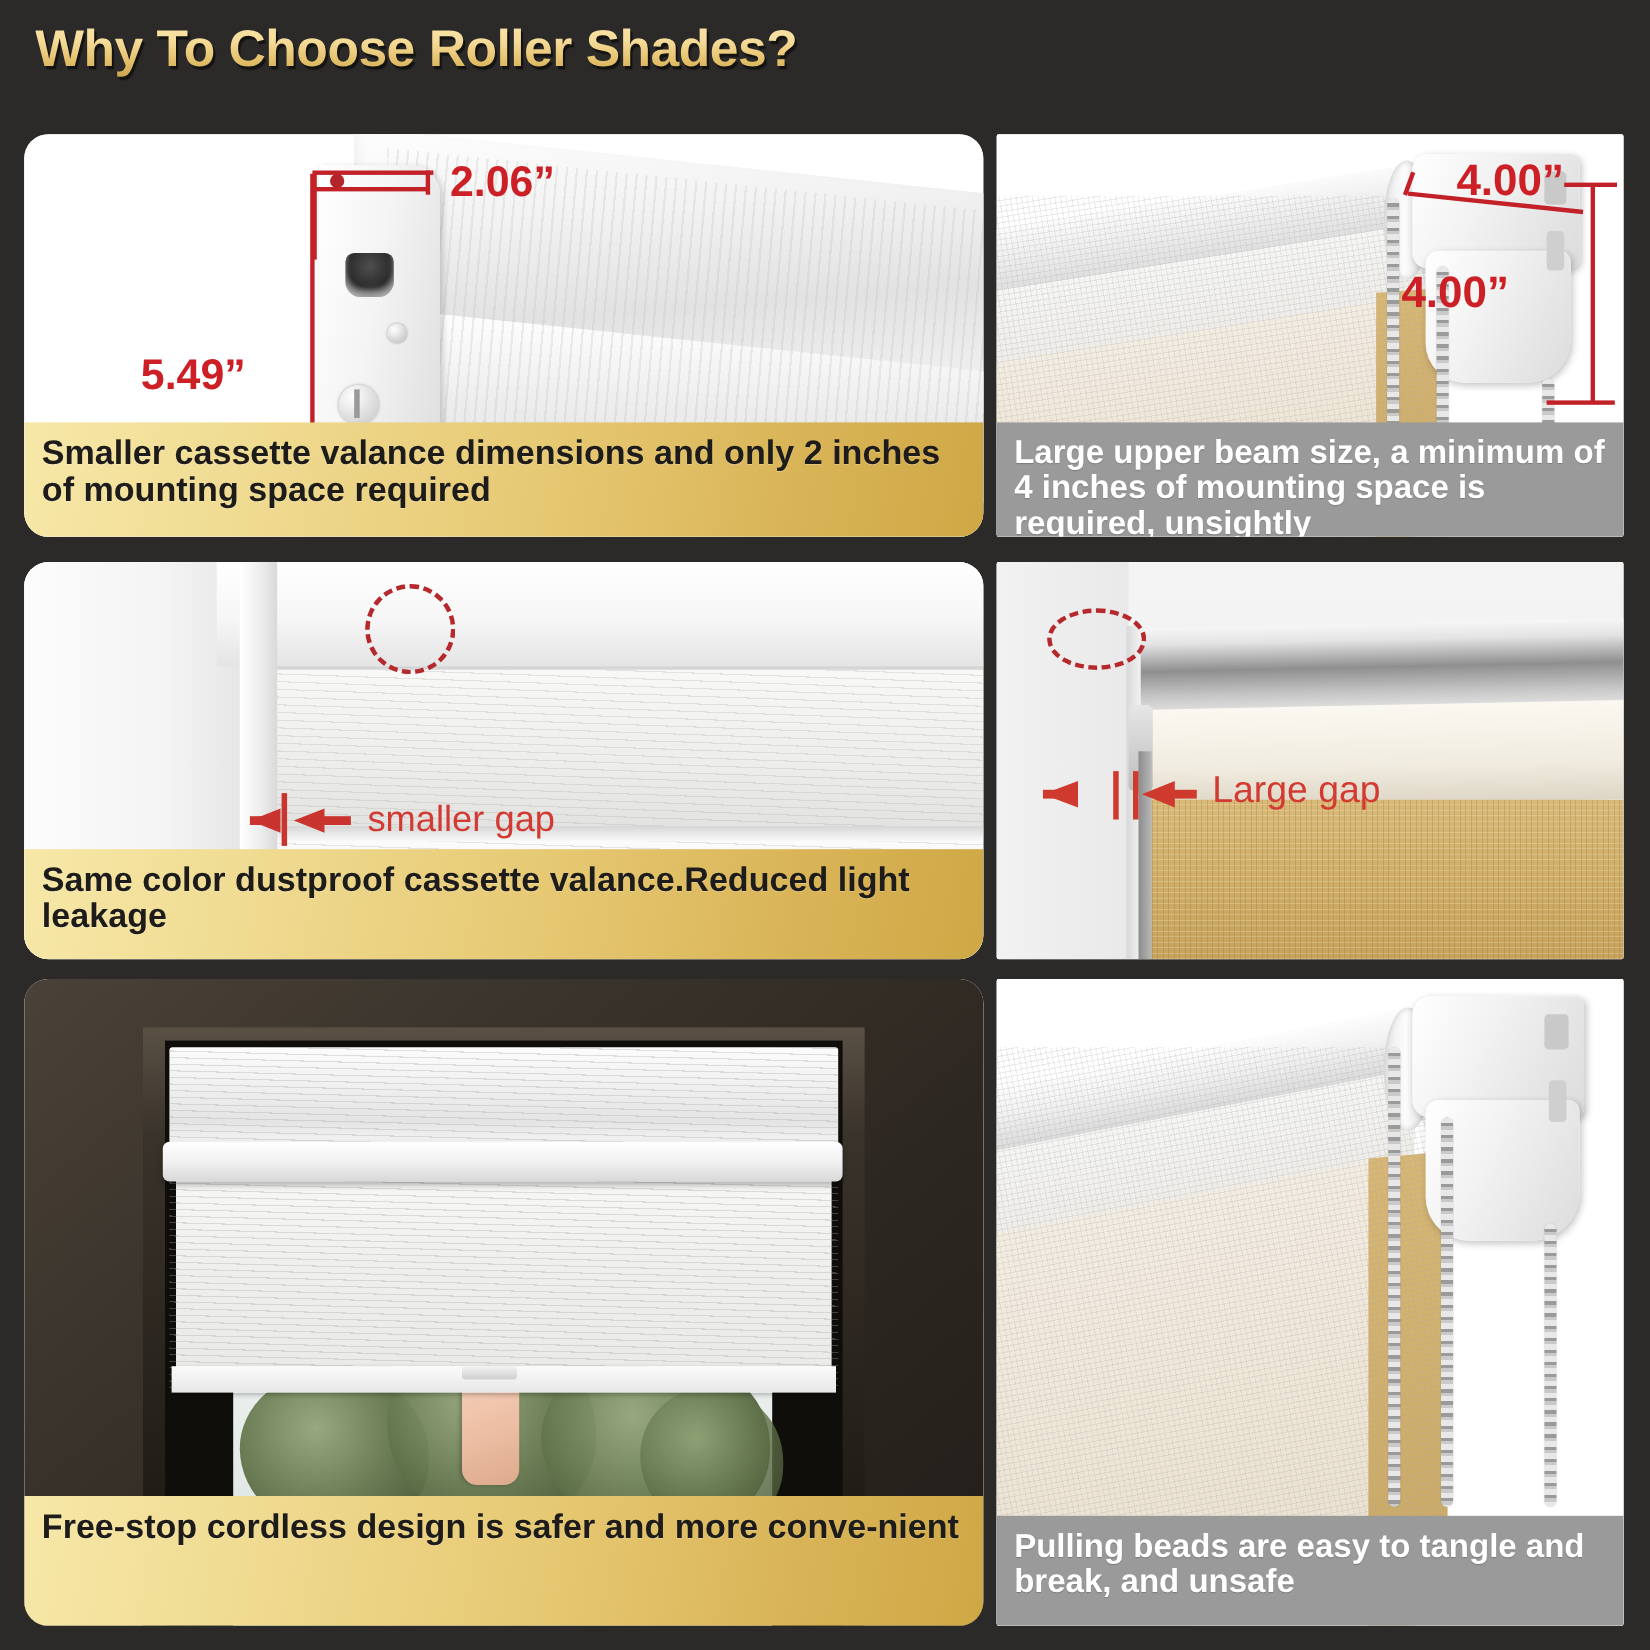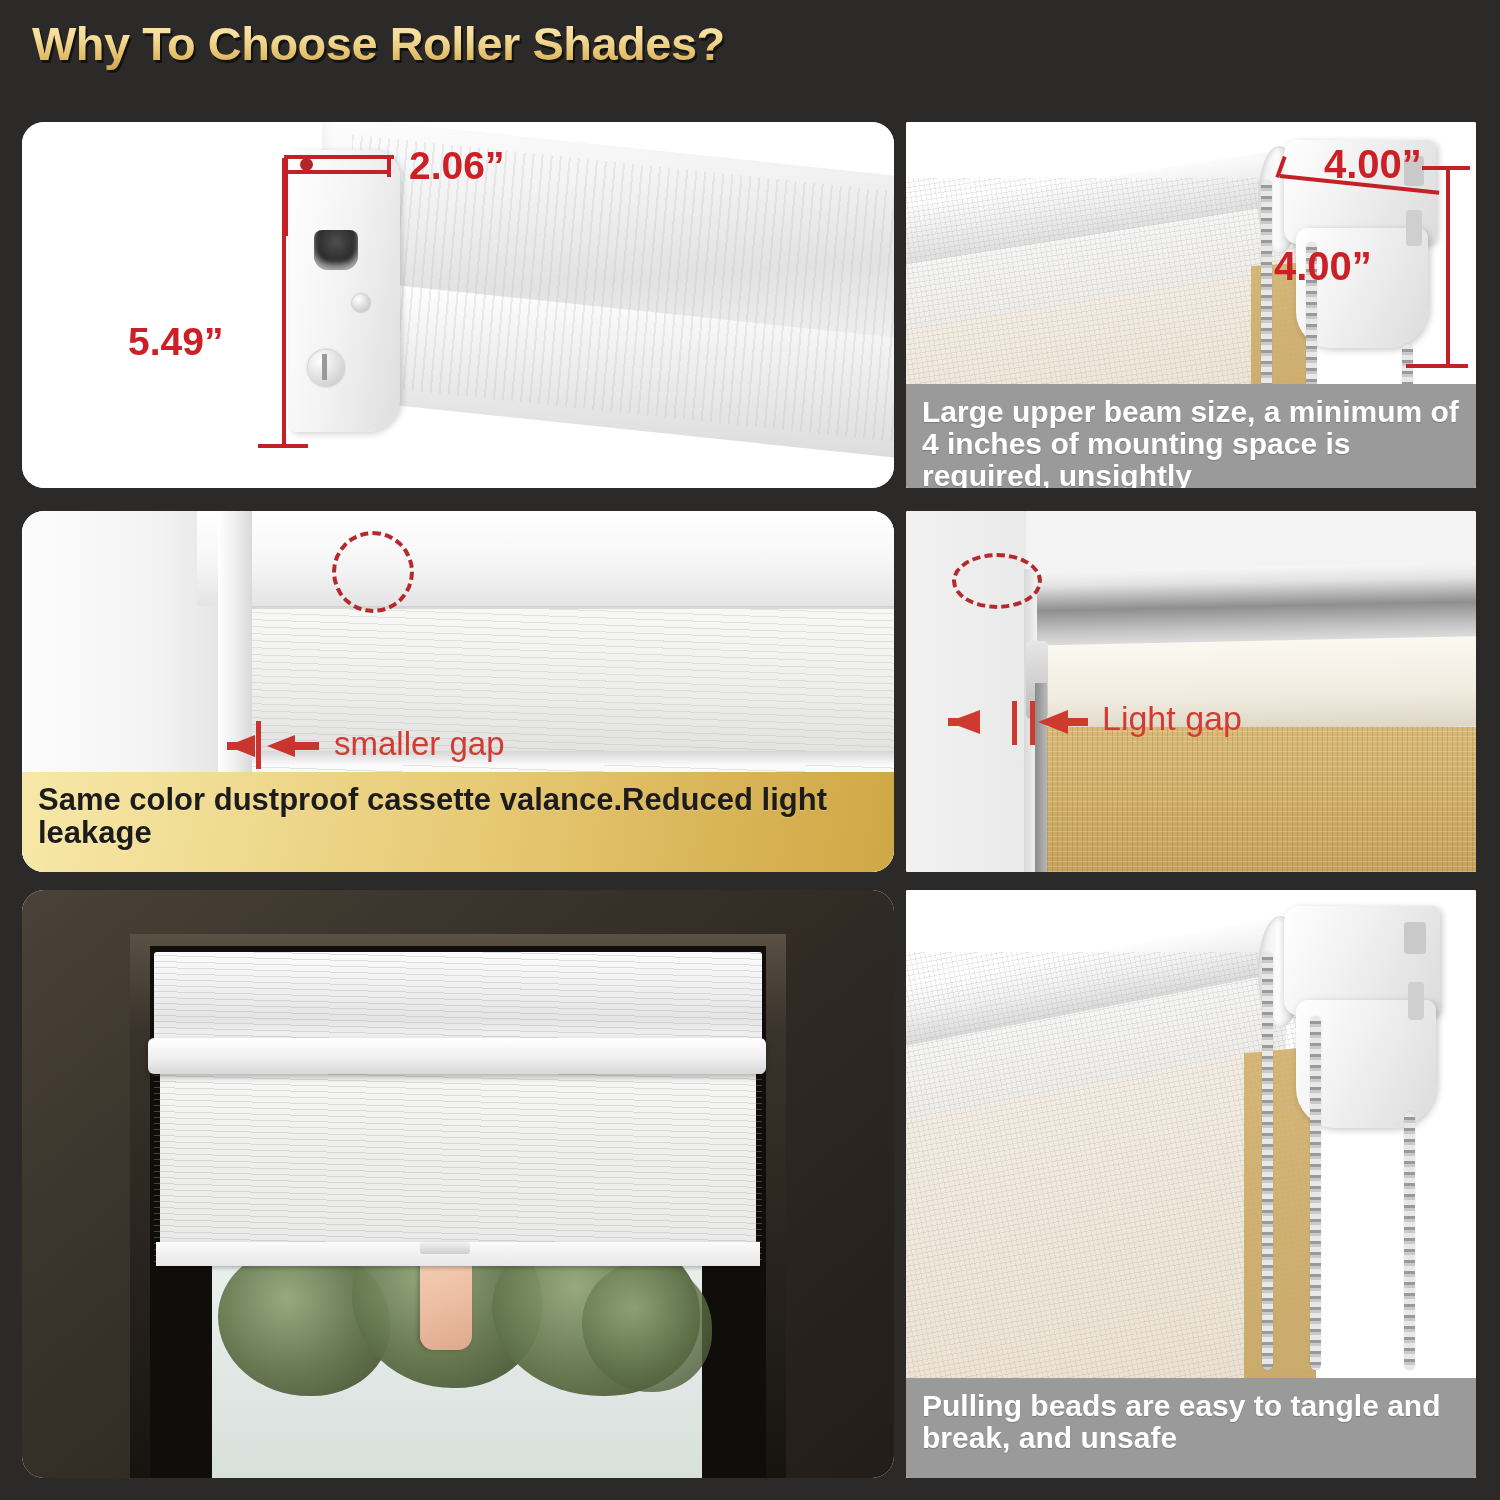"Smaller cassette valance dimensions and" div.caption { html: none -> <div>Smaller cassette valance dimensions and only 2 inches of mounting space required</div> }
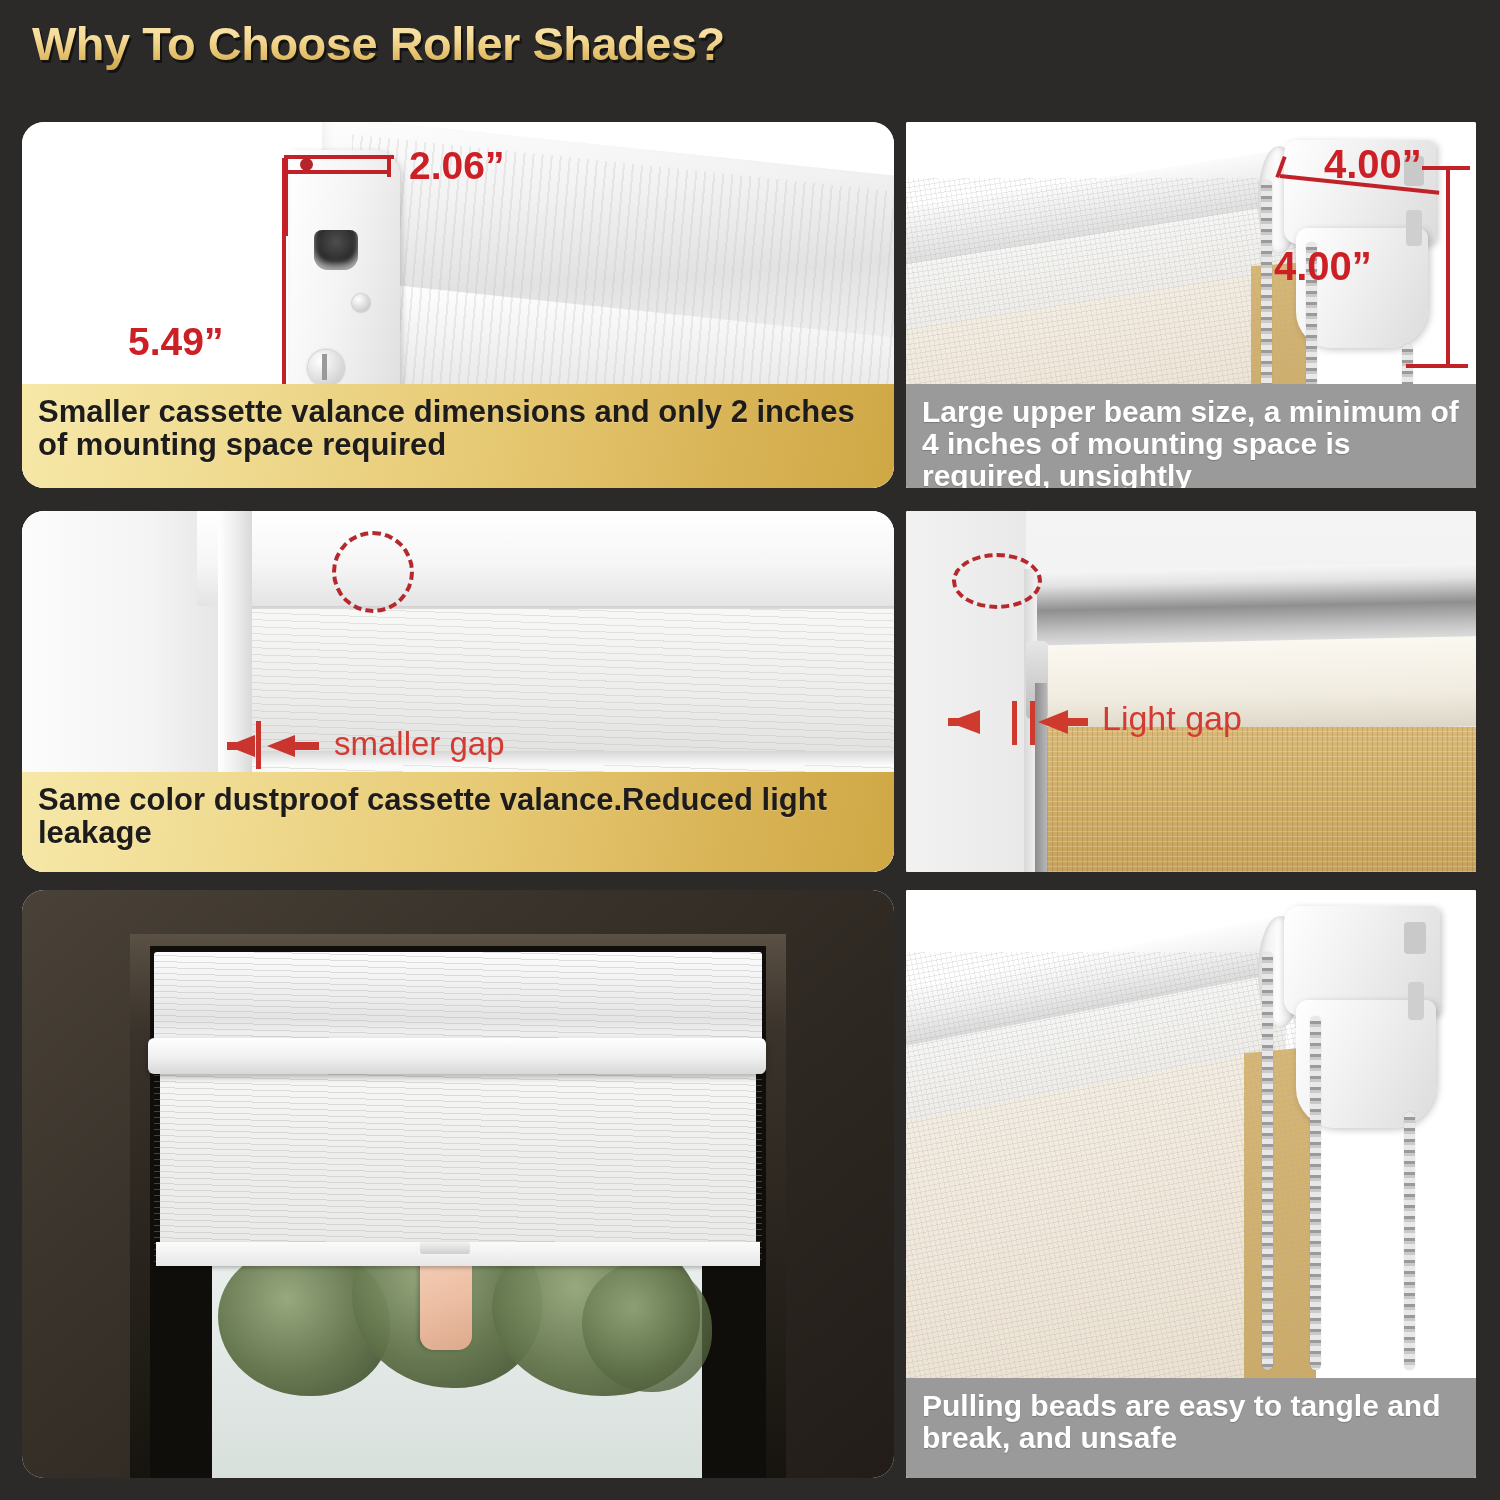"Light gap" div.gap-label { text: Light -> Large }
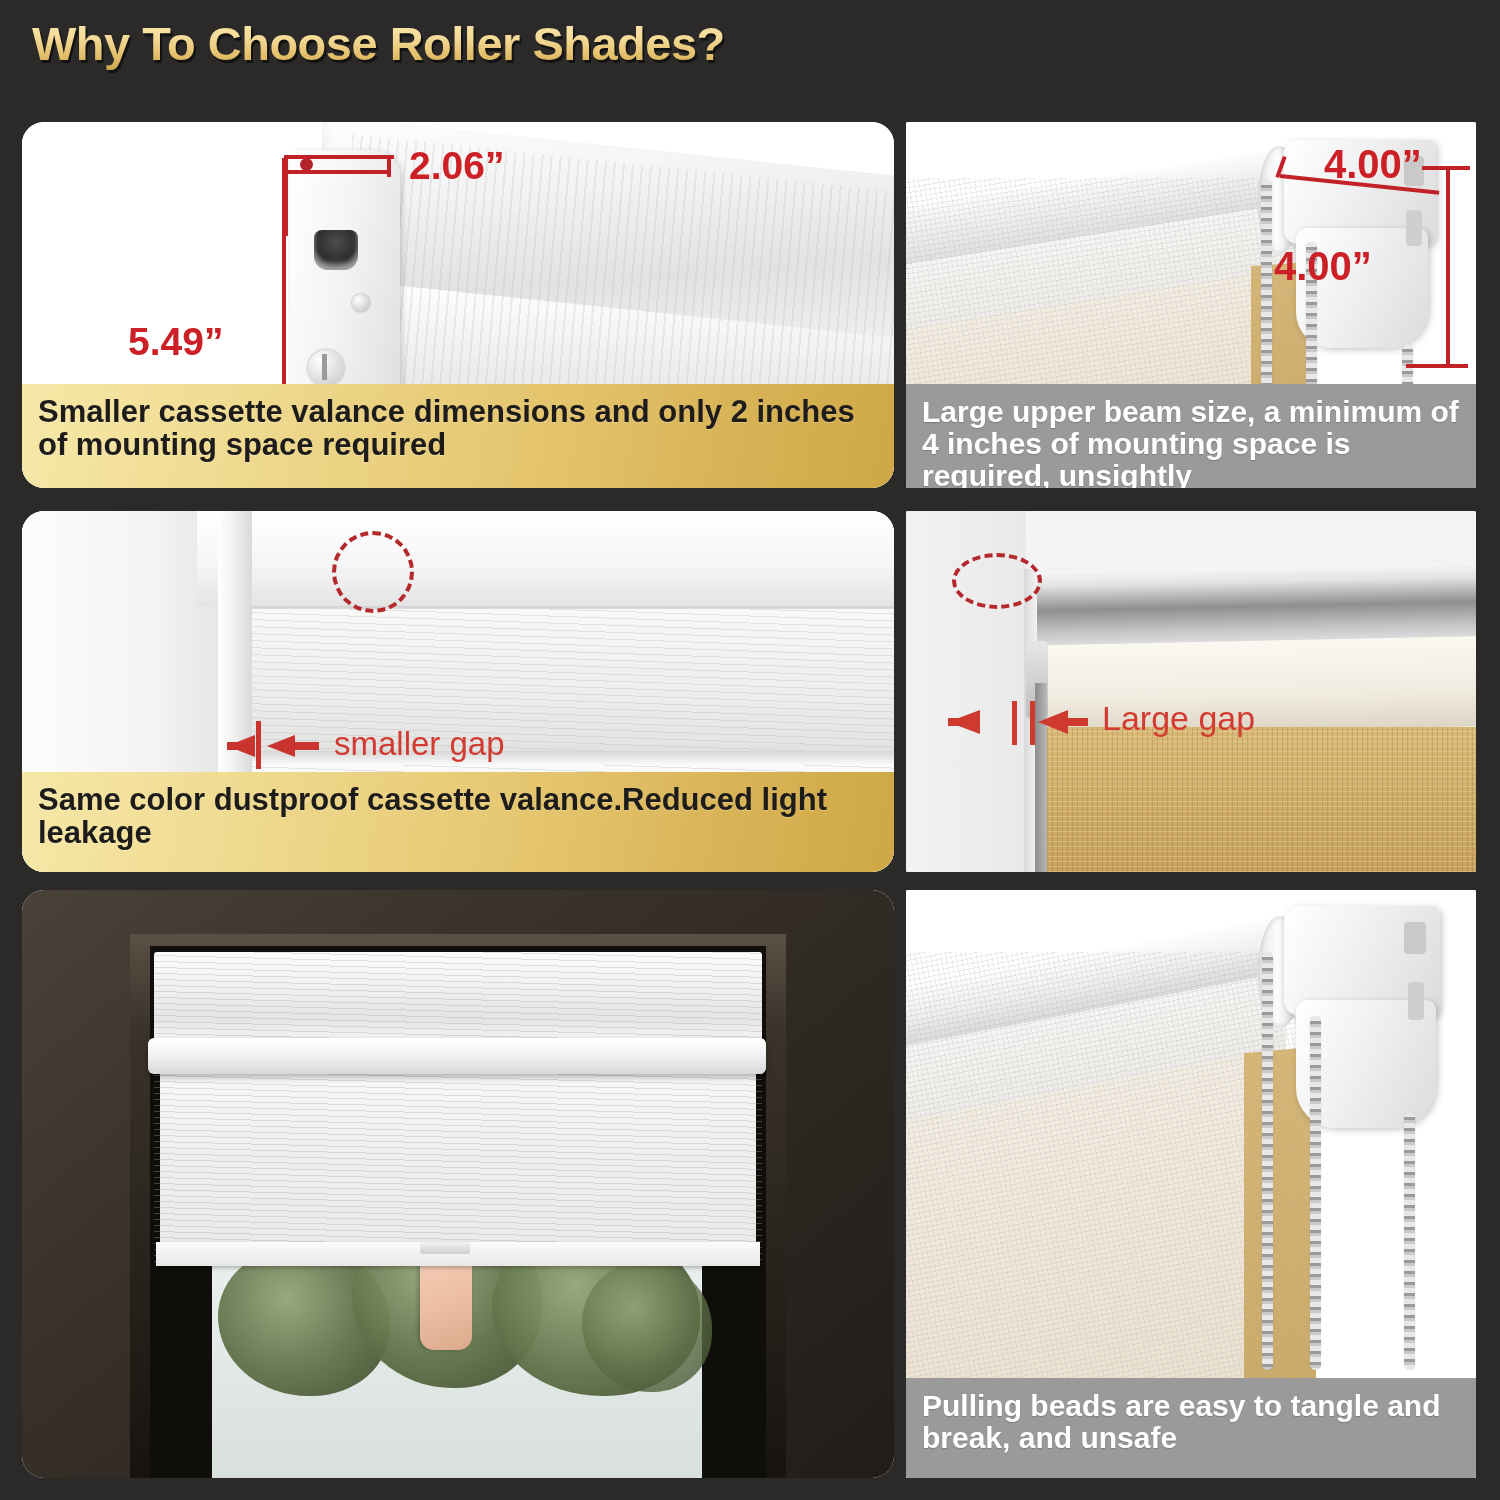"Free-stop cordless design is safer" div.caption { html: none -> <div>Free-stop cordless design is safer and more conve-nient</div> }
